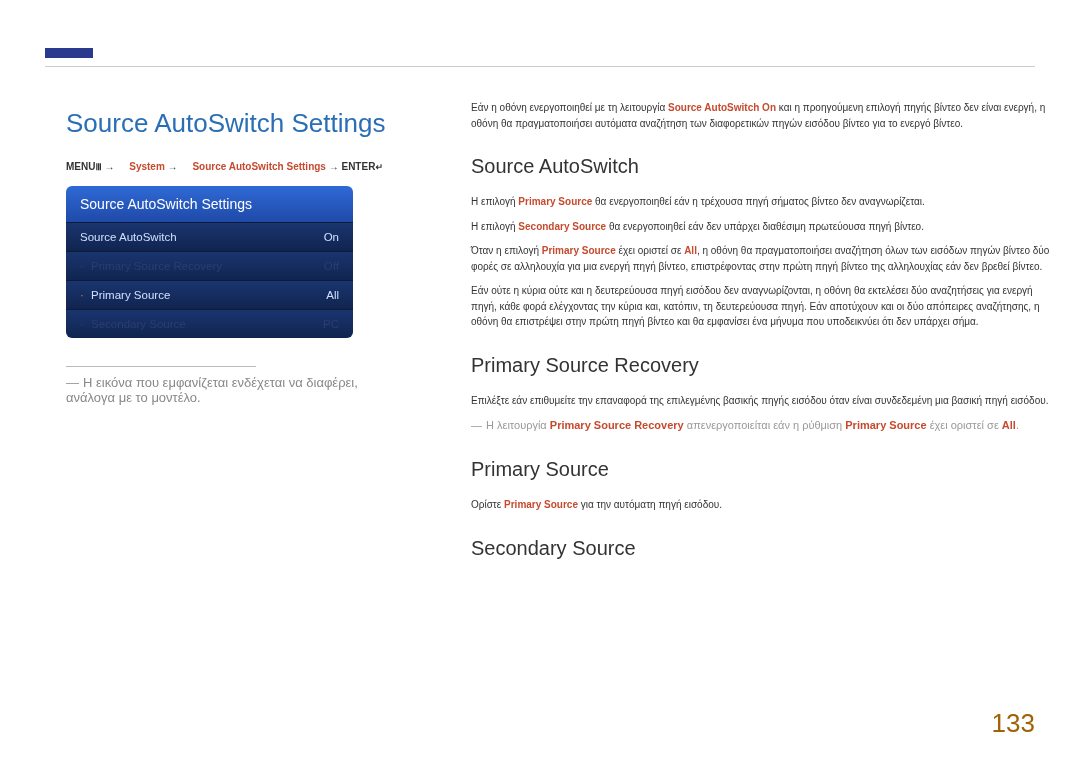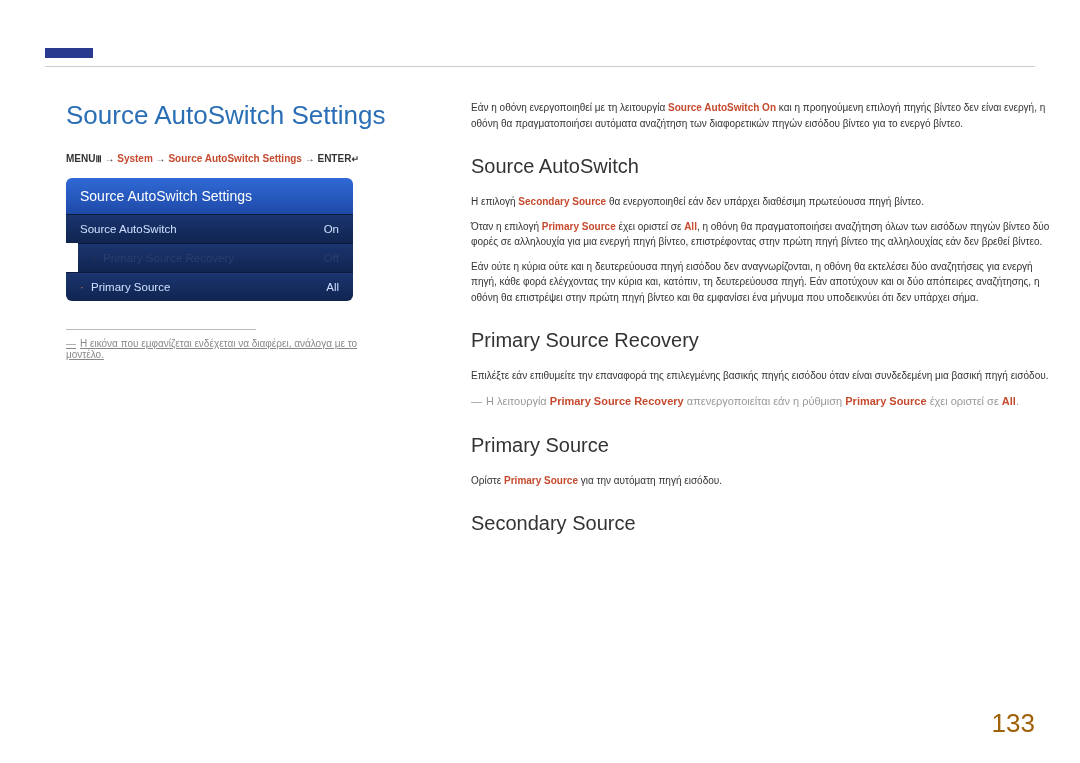"Source AutoSwitch Settings" .left-col { top: 100px -> 108px }
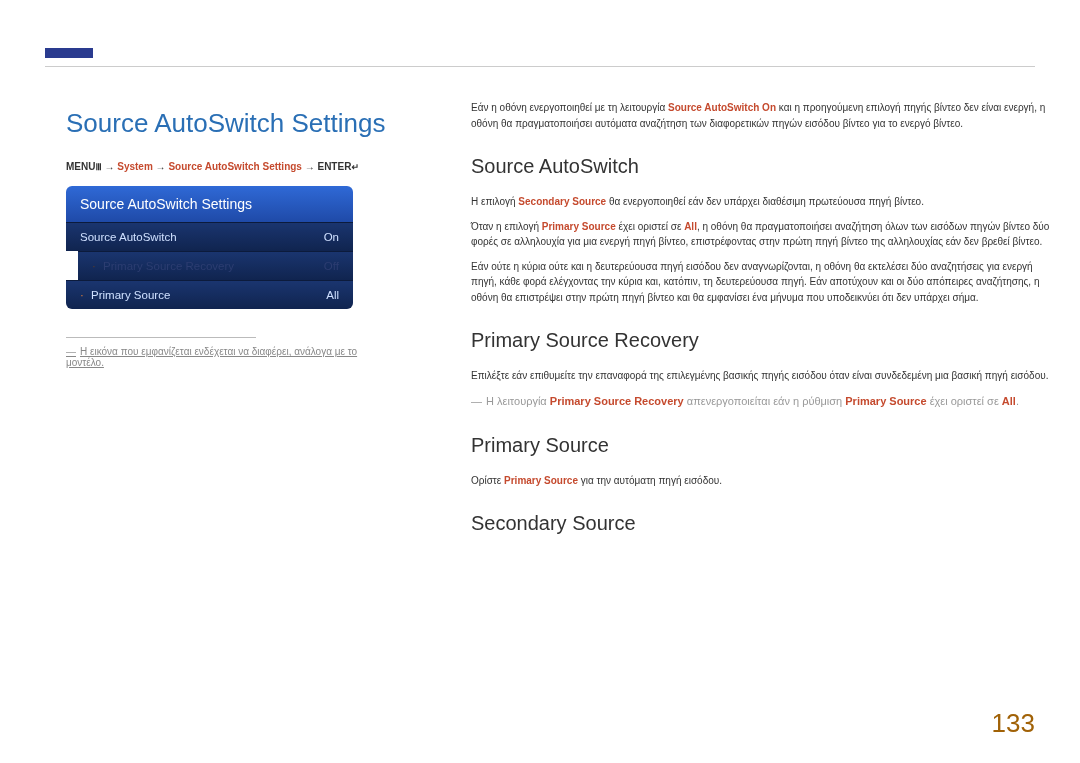"System" .breadcrumb .link { margin-left: none -> 12px }
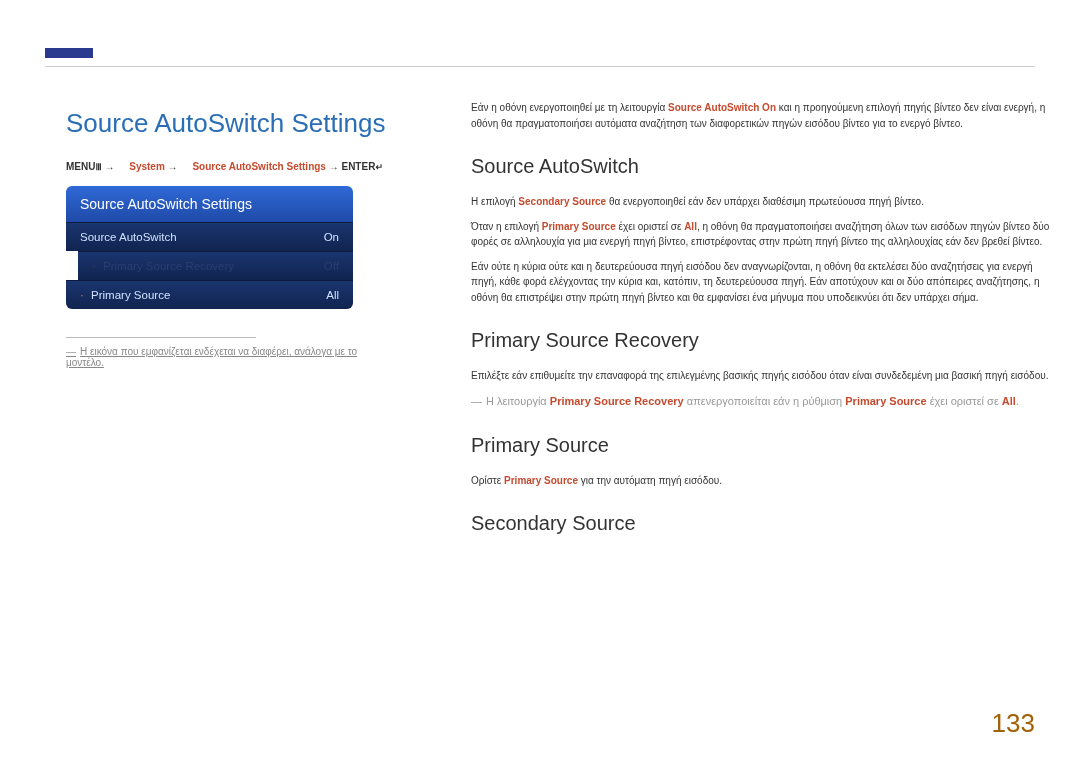"Η επιλογή Primary Source θα" p { html: none -> <p> <span>Η επιλογή </span><span>Primary Source</span><span> θα ενεργοποιηθεί εάν η τρέχουσα πηγή σήματος βίντεο δεν αναγνωρίζεται.</span> </p> }
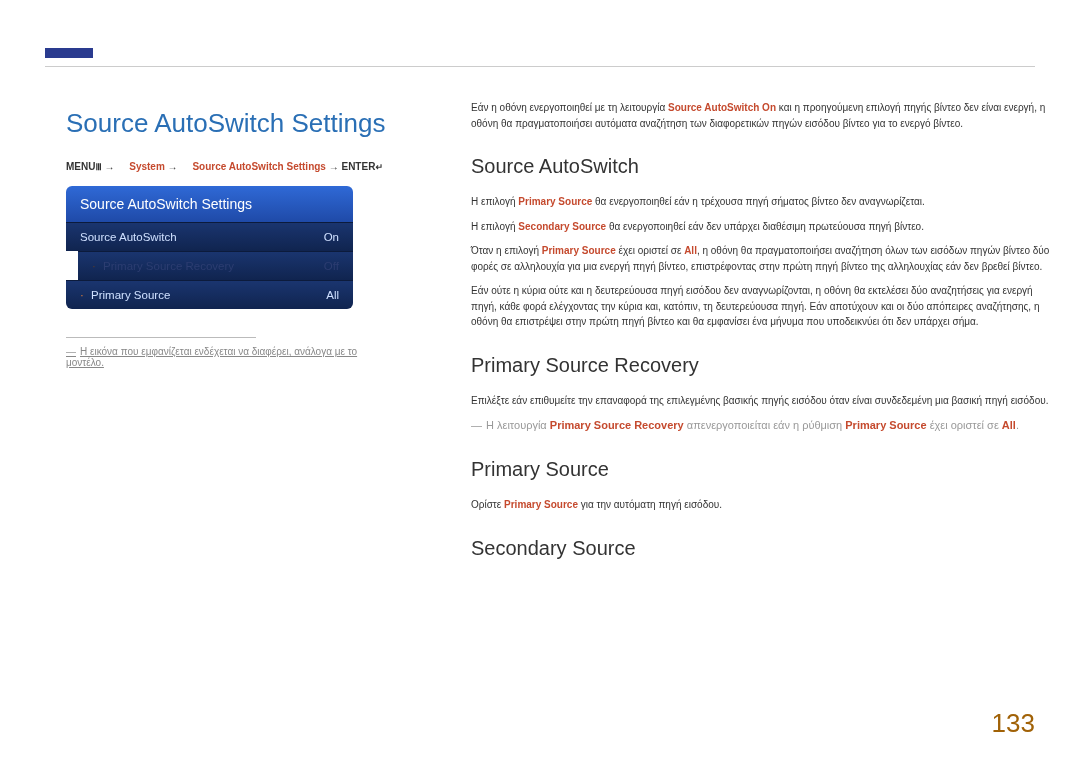"· Primary Source Recovery" .menu-panel .row.dim { margin-left: 12px -> none }
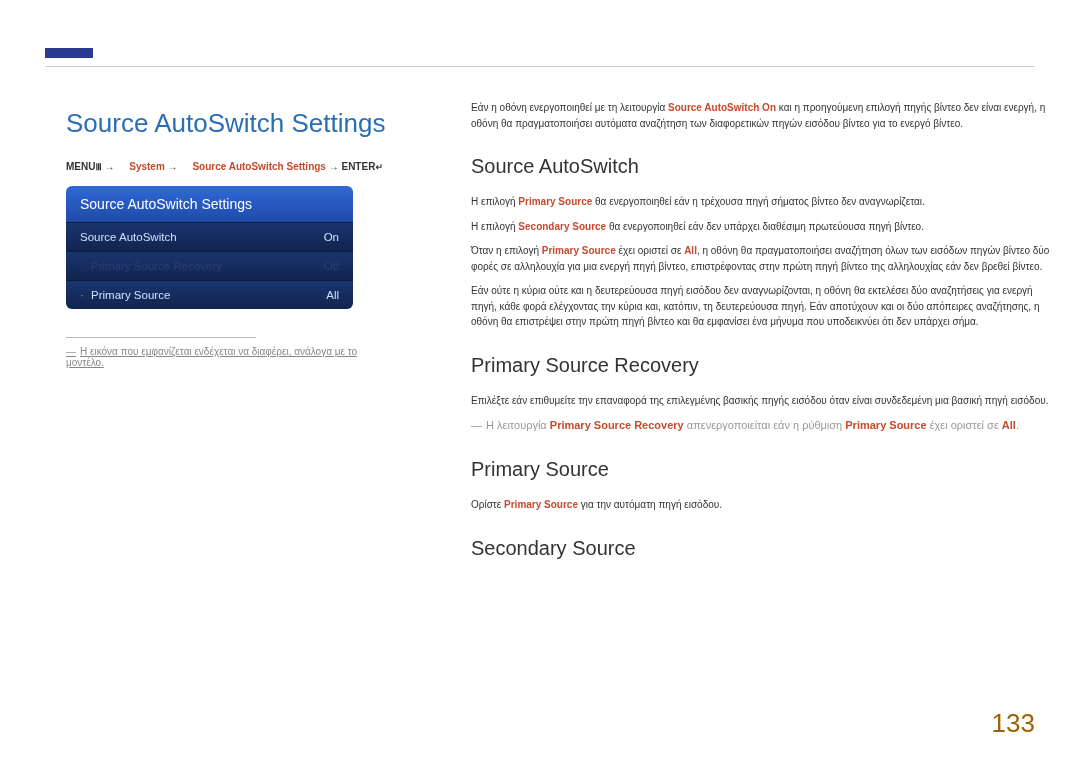"· Secondary Source" div.row { html: none -> <div> <span><span>· </span>Secondary Source</span> <span>PC</span> </div> }
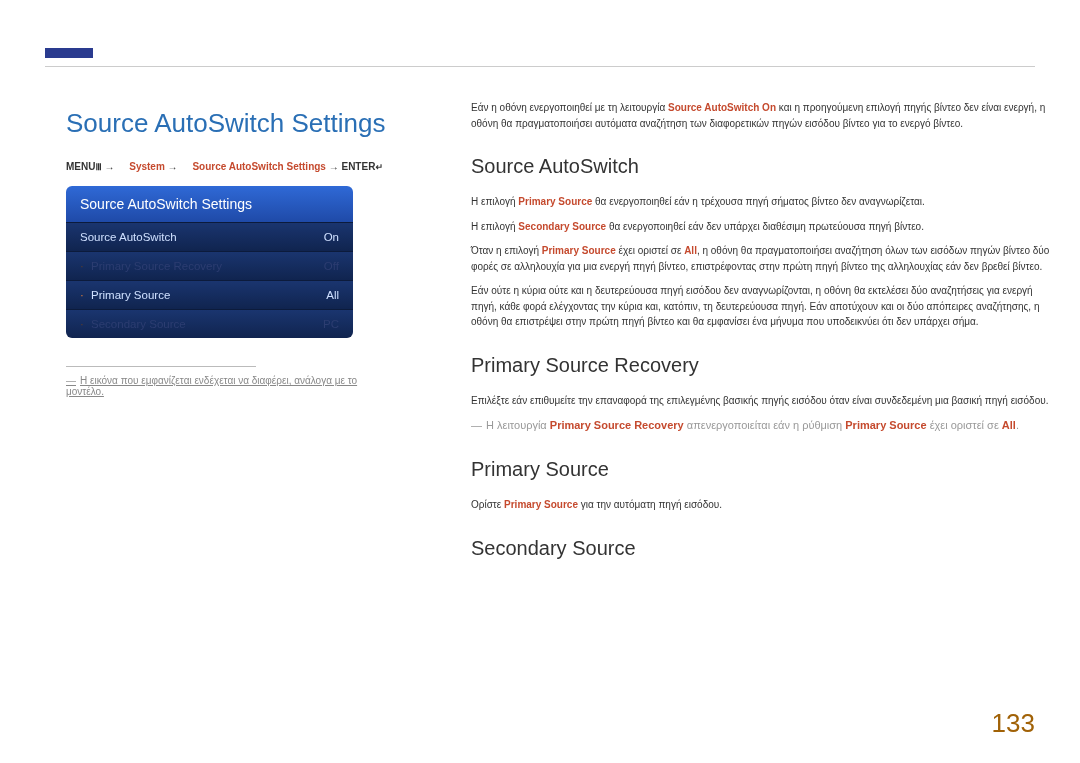"― Η εικόνα που εμφανίζεται" .footnote { font-size: 10px -> 13px; text-decoration: underline -> none }
